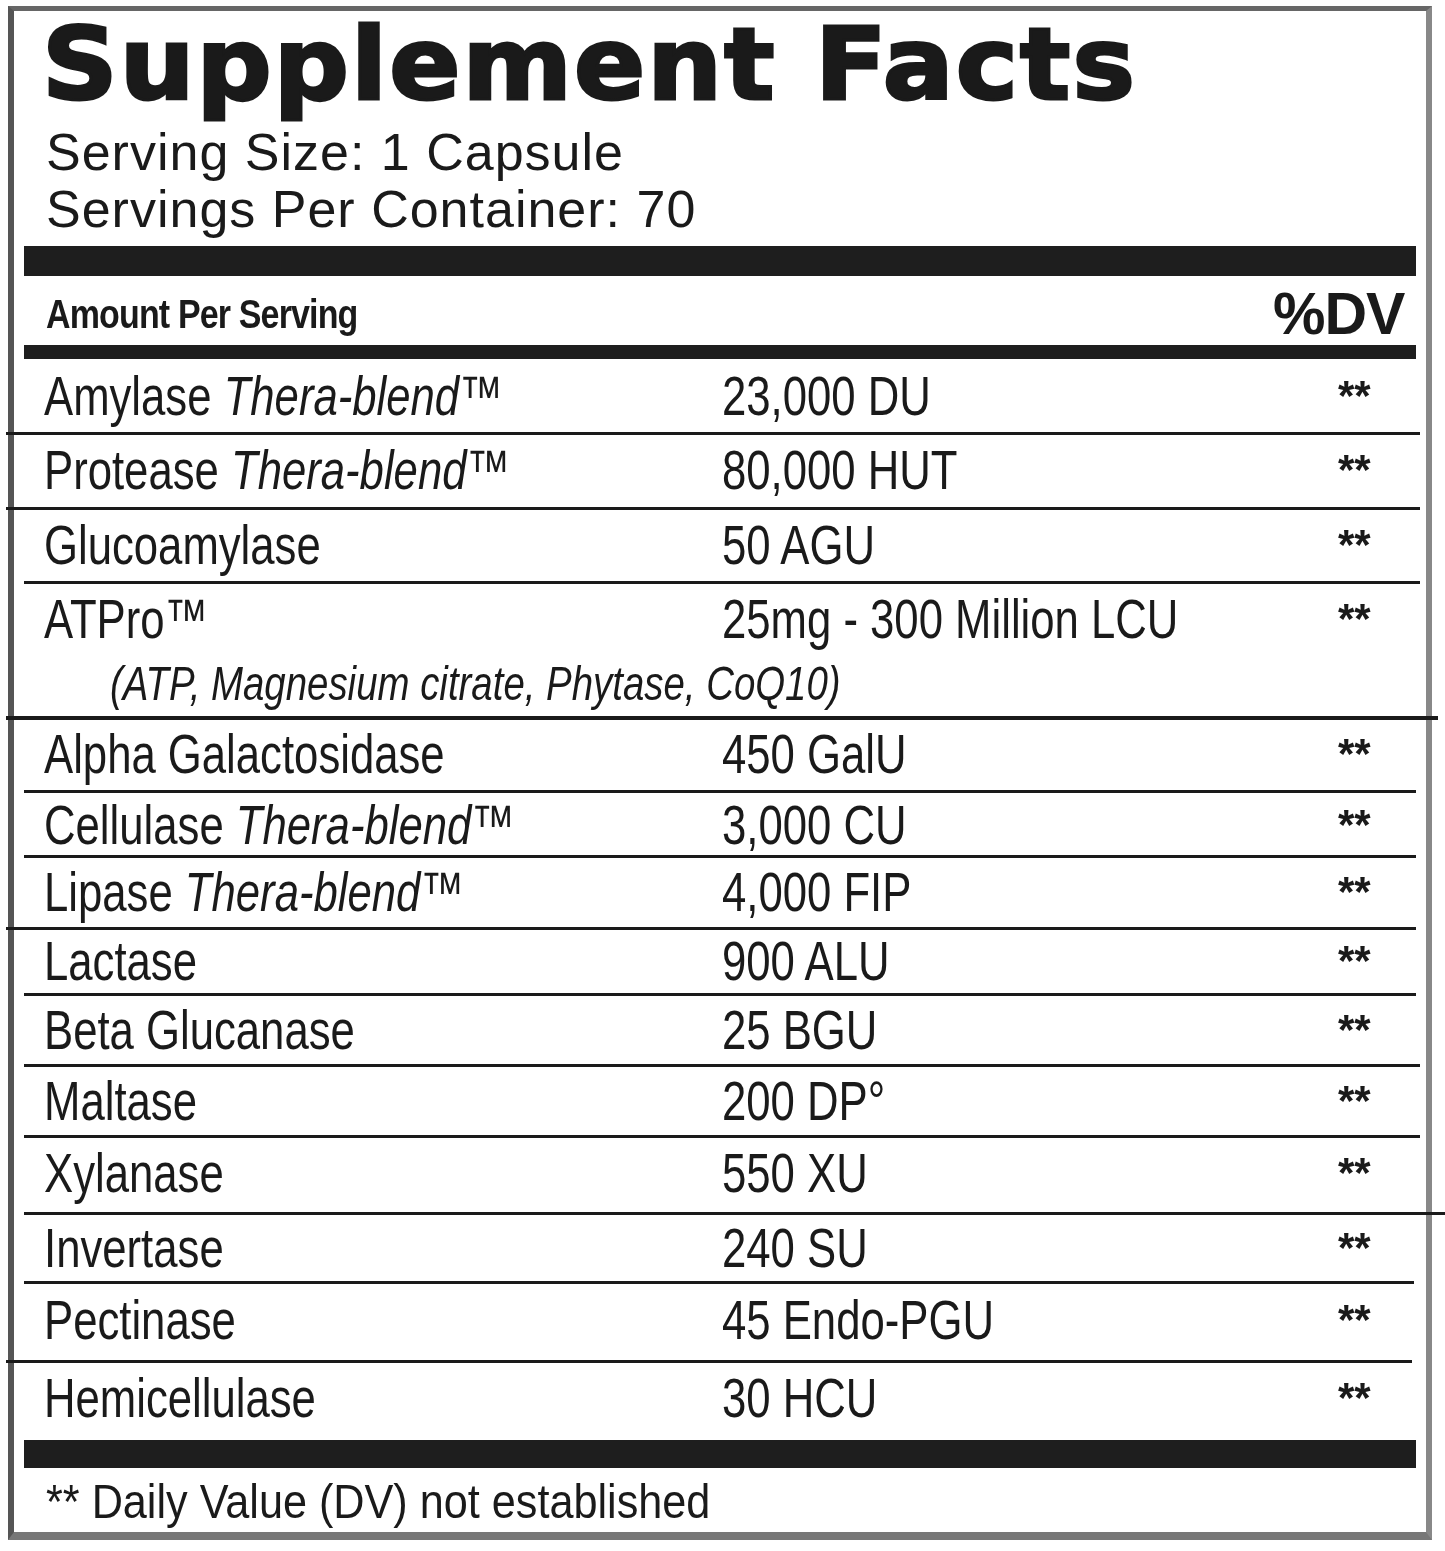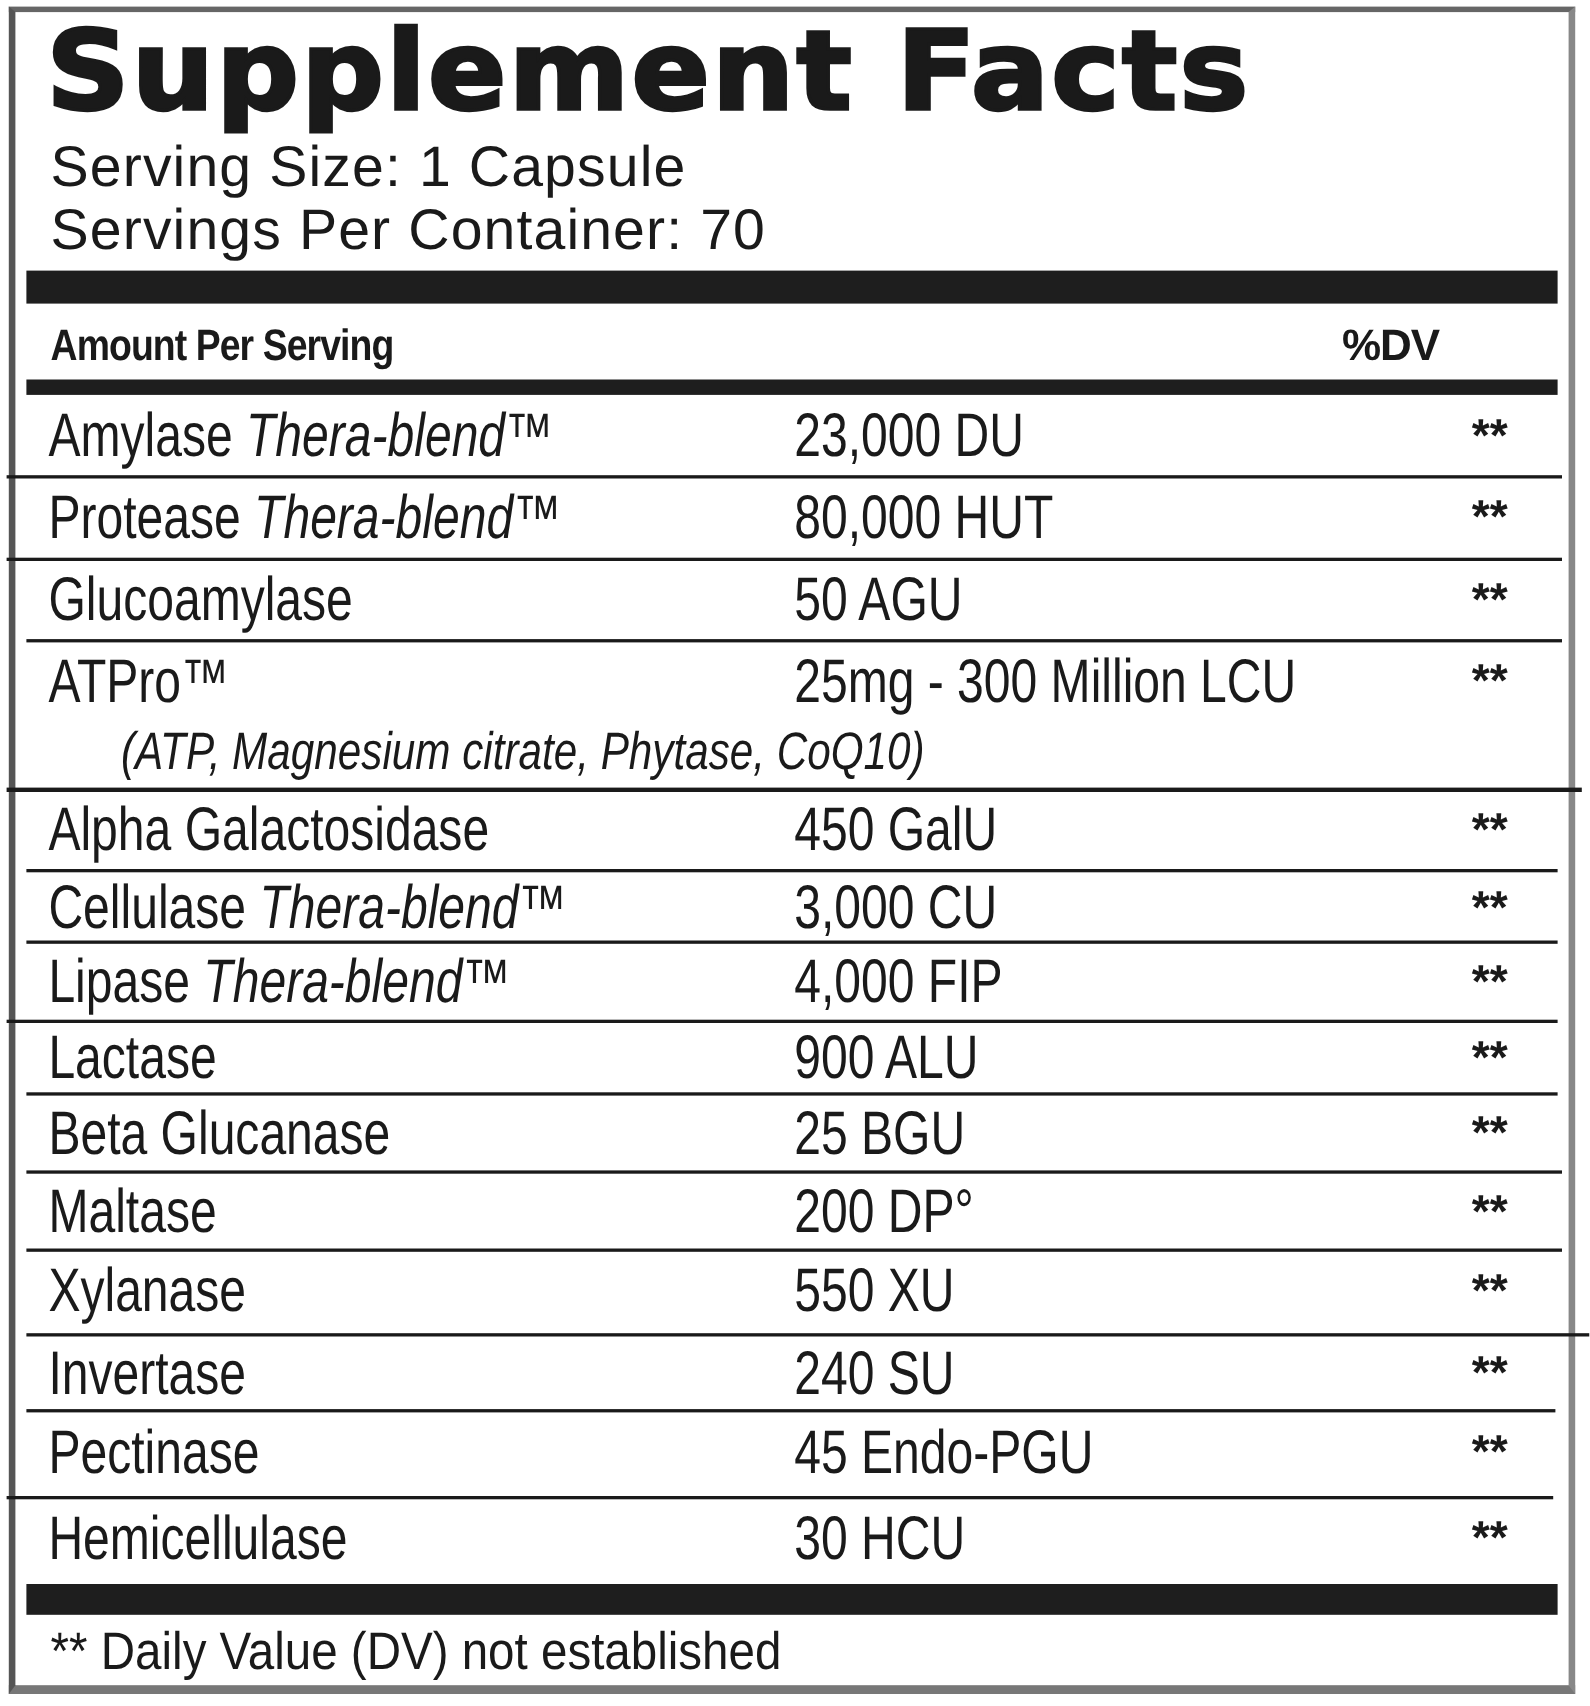"%DV" .hdr.right { font-size: 40px -> 59px; left: 1220px -> 1273px }
